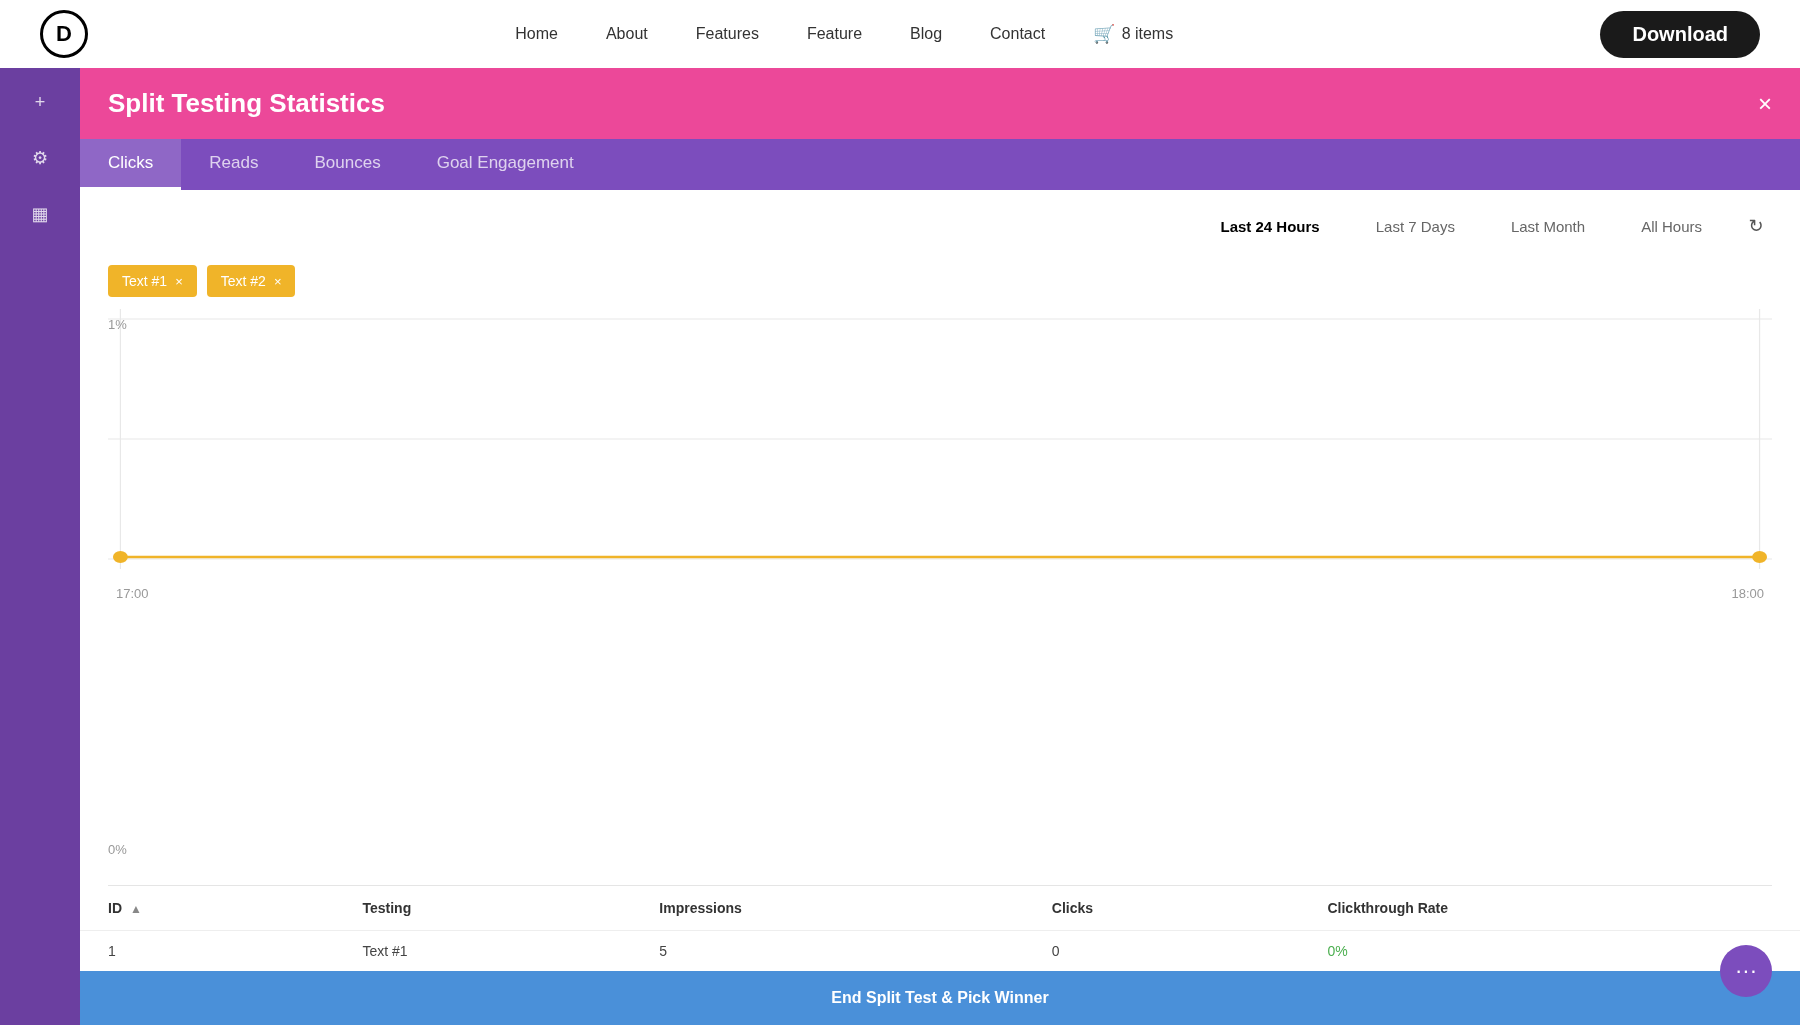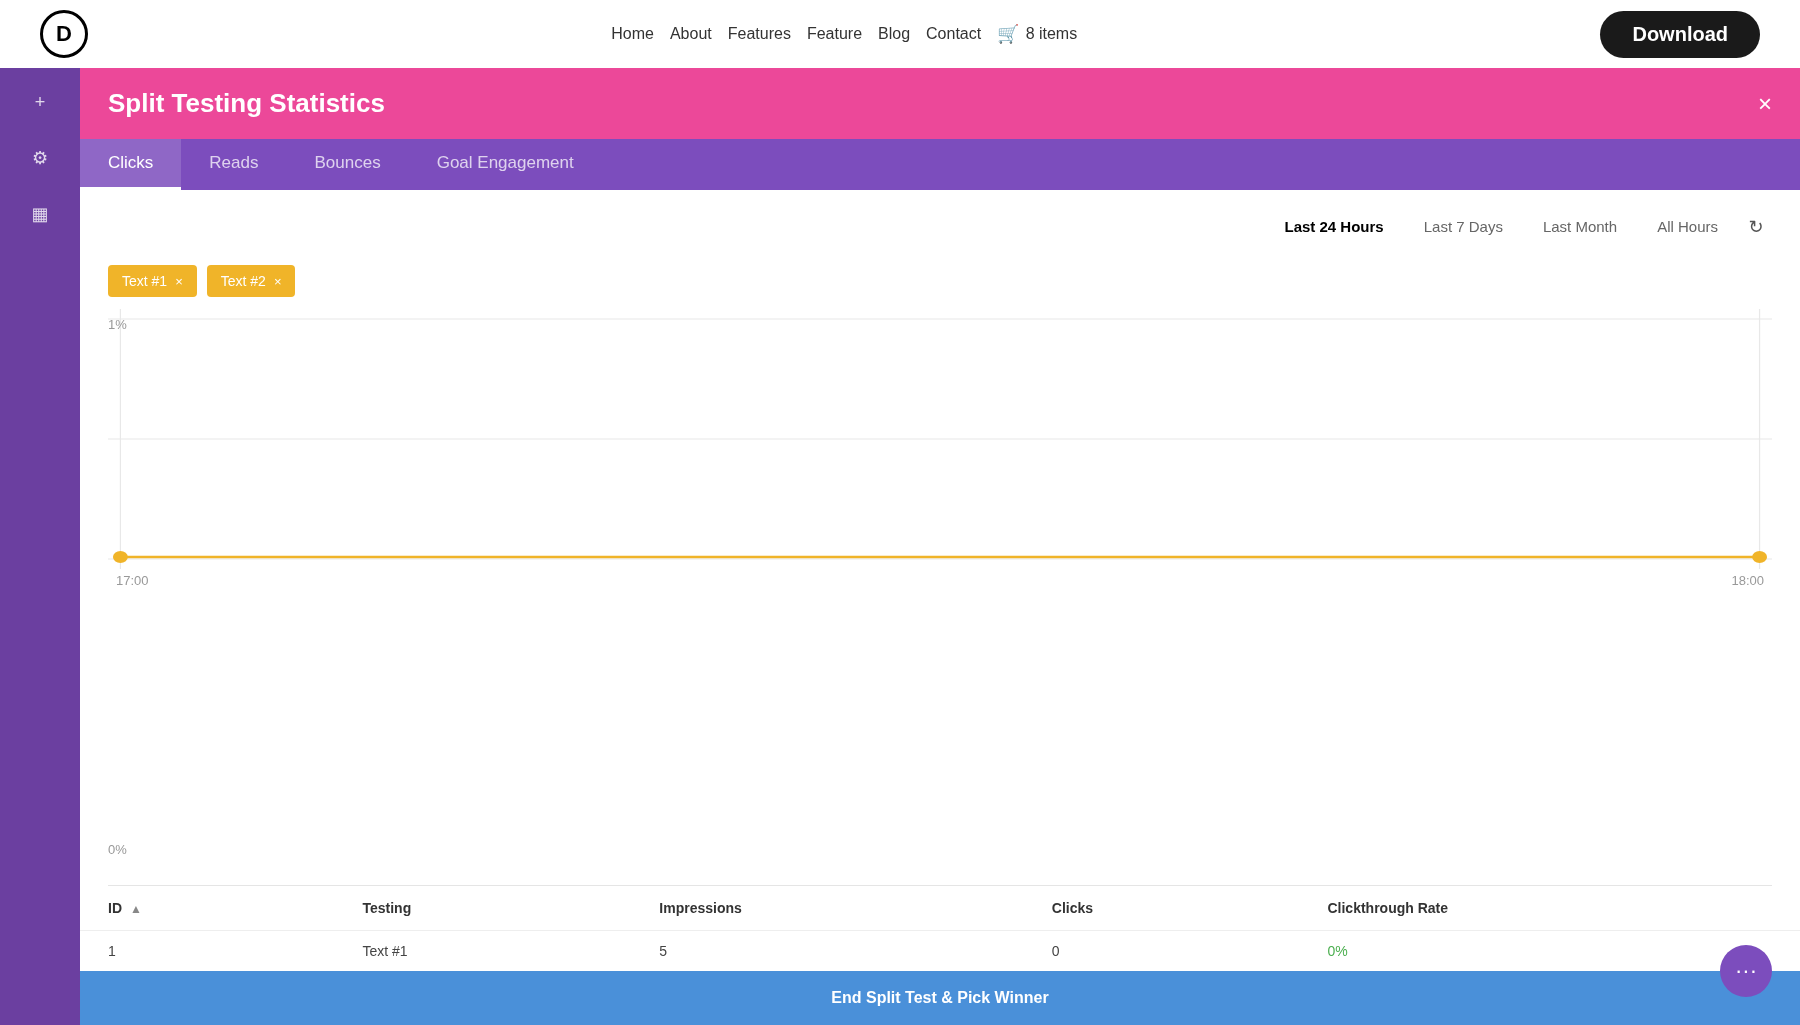"Home" .nav-links { gap: 16px -> 48px }
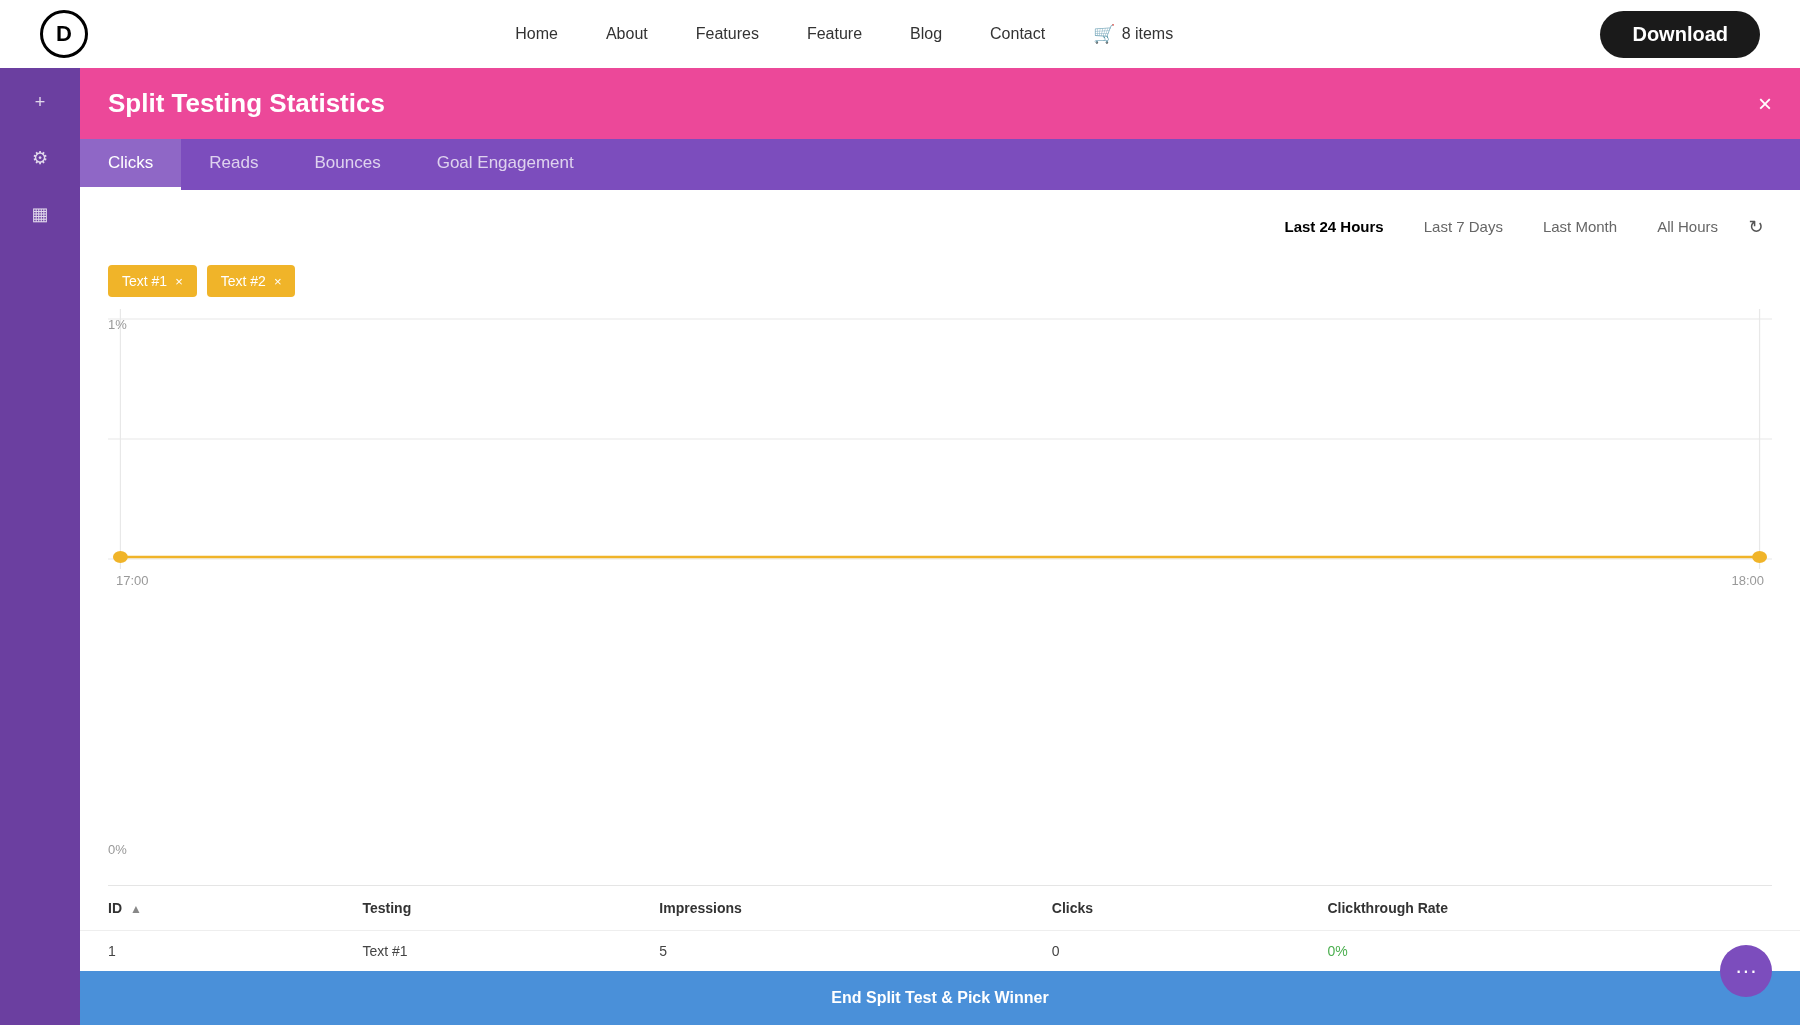"Last 24 Hours" .time-filter-row { align-items: center -> flex-start; gap: 4px -> 20px }
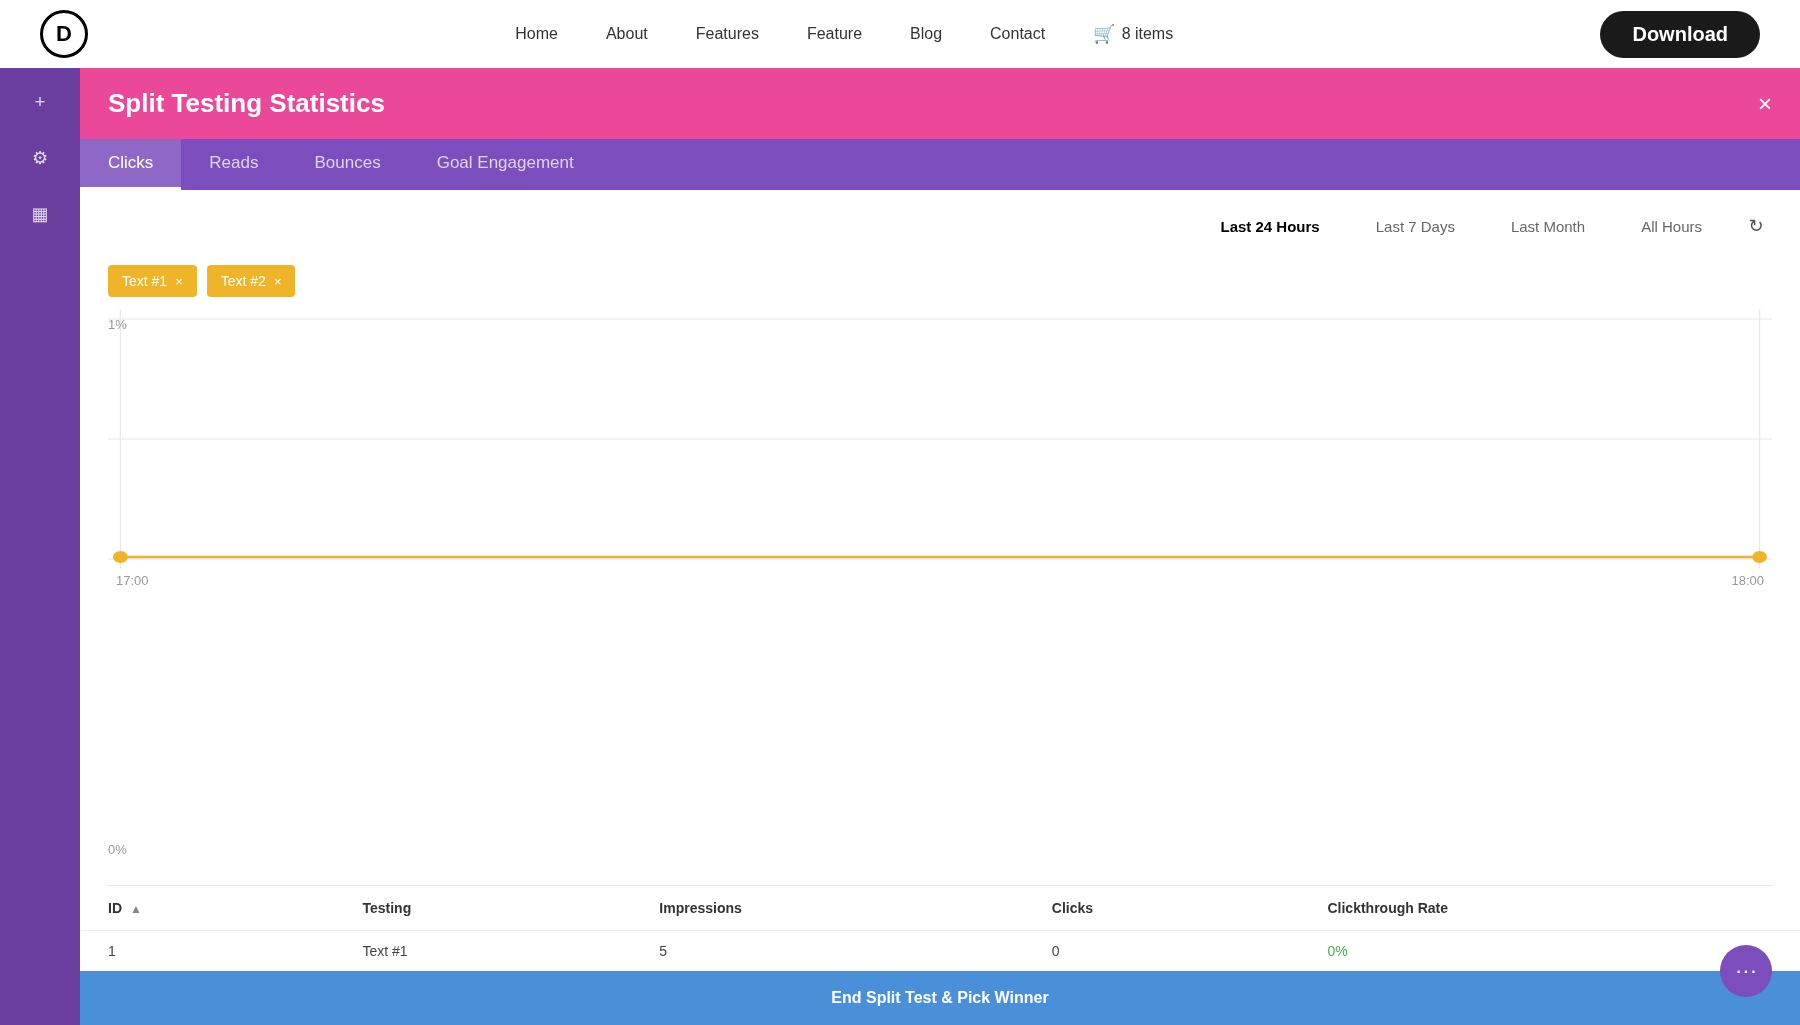"17:00" .chart-x-labels { margin-top: none -> 13px }
